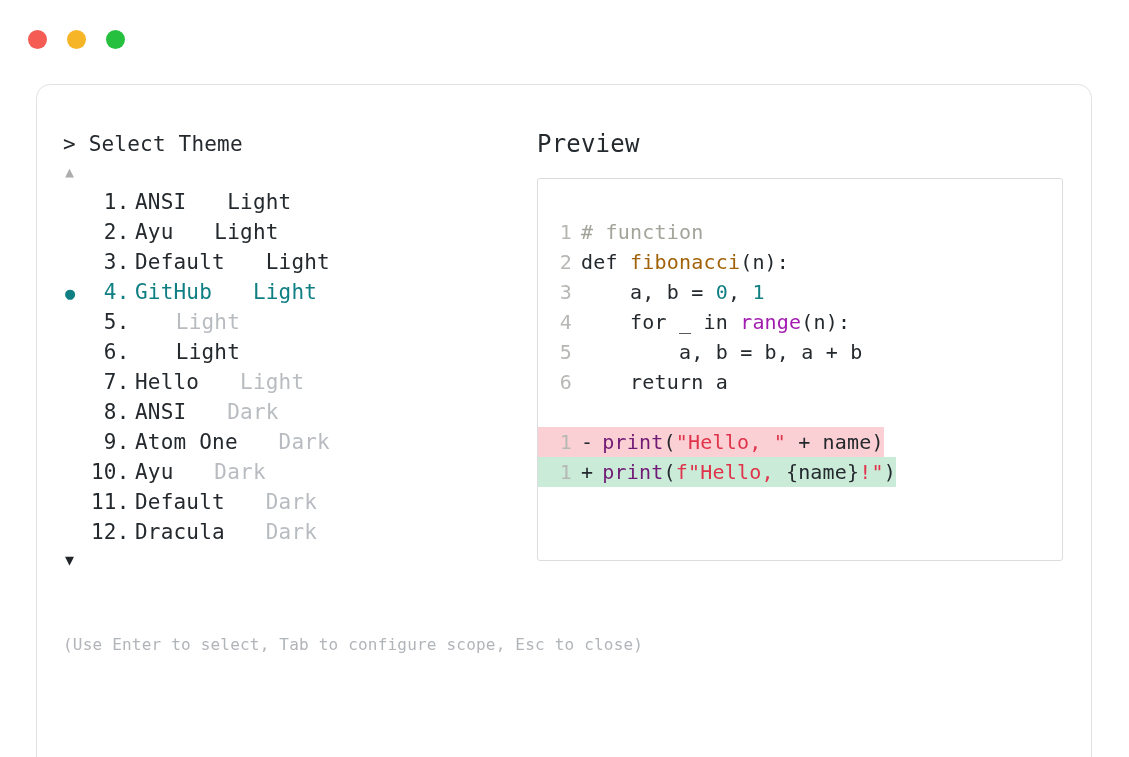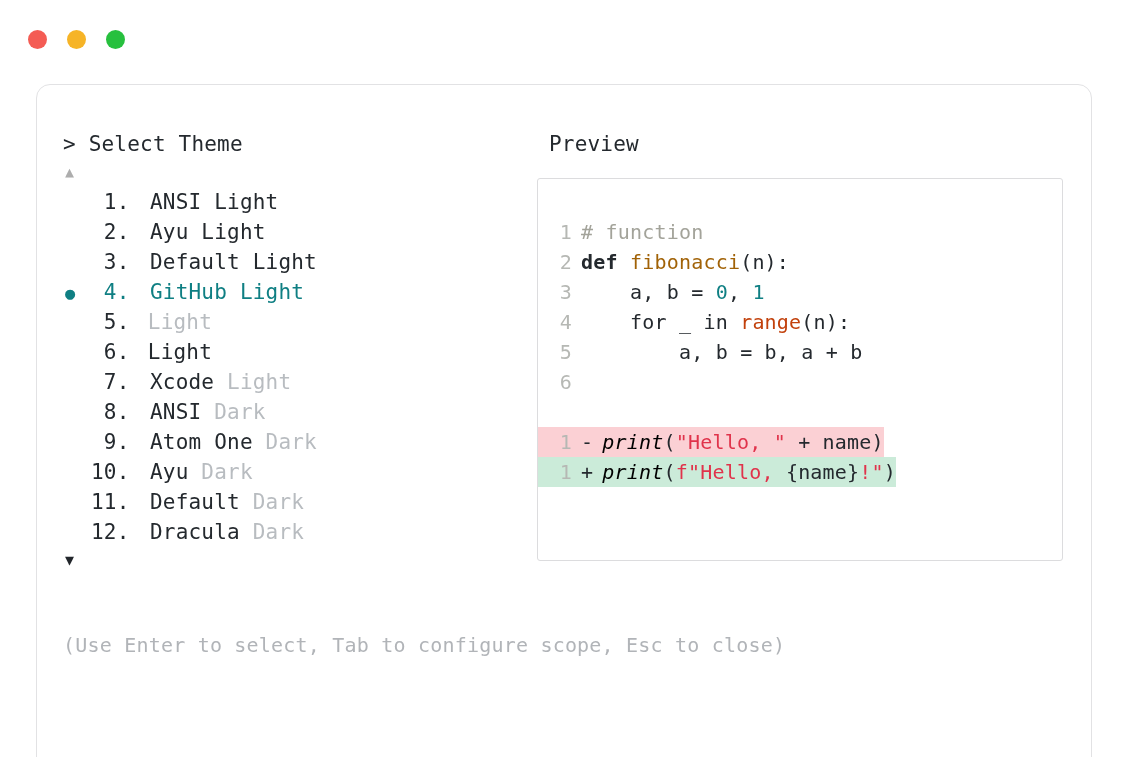"Preview" .preview-label { font-size: 21px -> 24px; margin-left: 12px -> none }
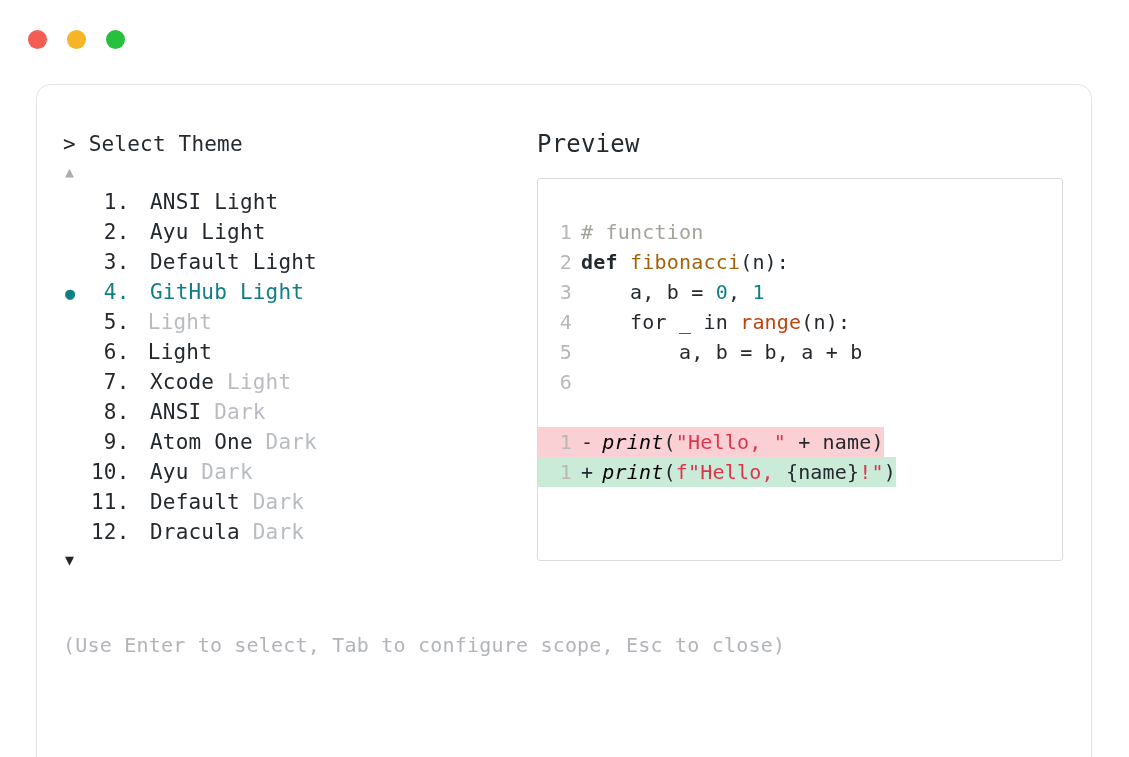"ANSI" .row-name { margin-left: 15px -> none }
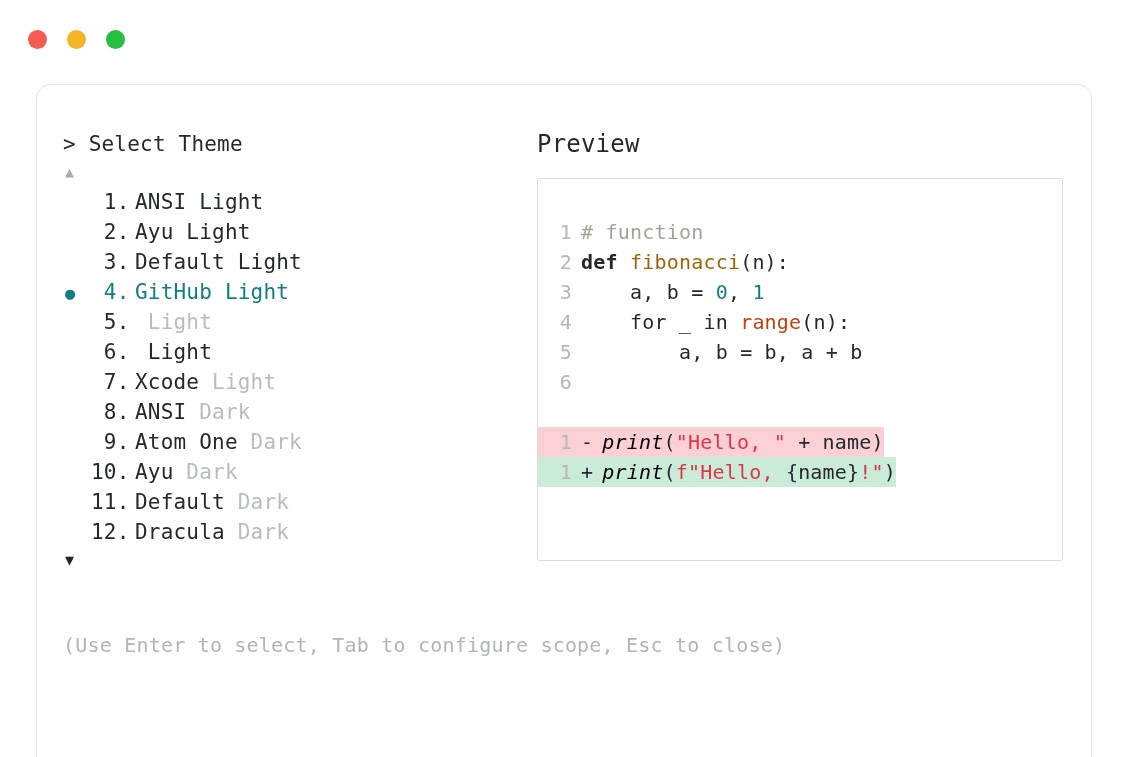"Light" .row-suffix { margin-left: none -> 28px }
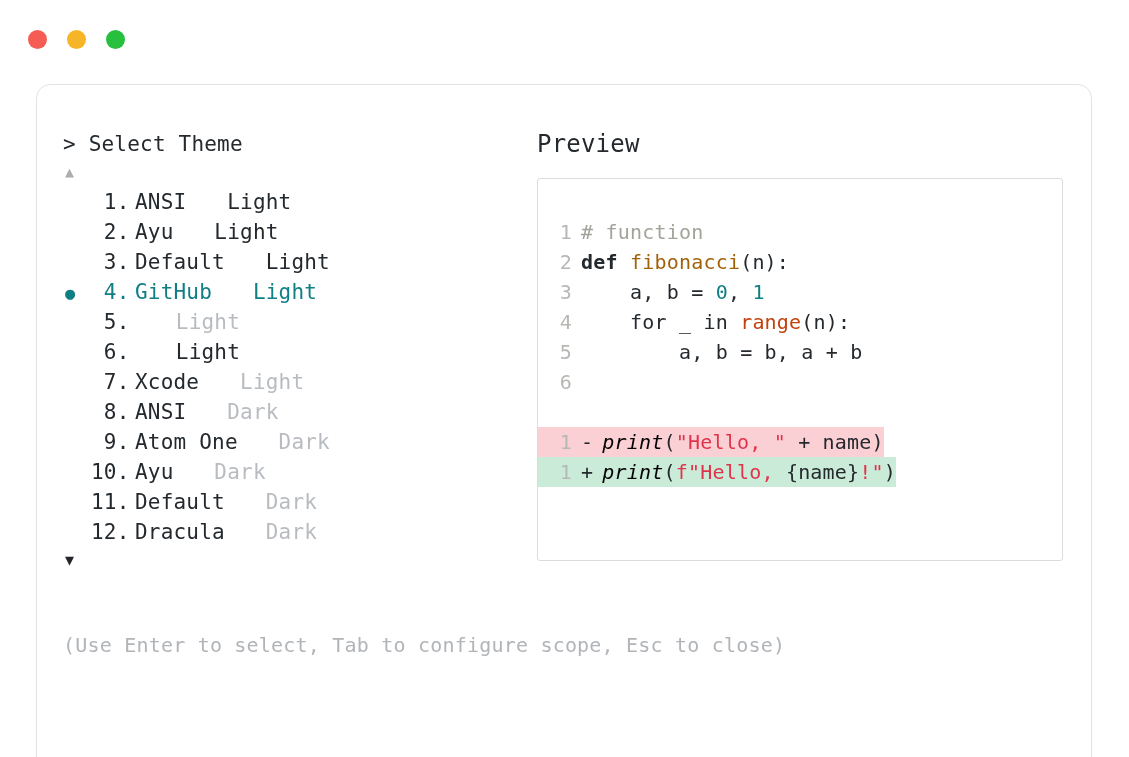"def" .tok-kw { font-weight: bold -> none }
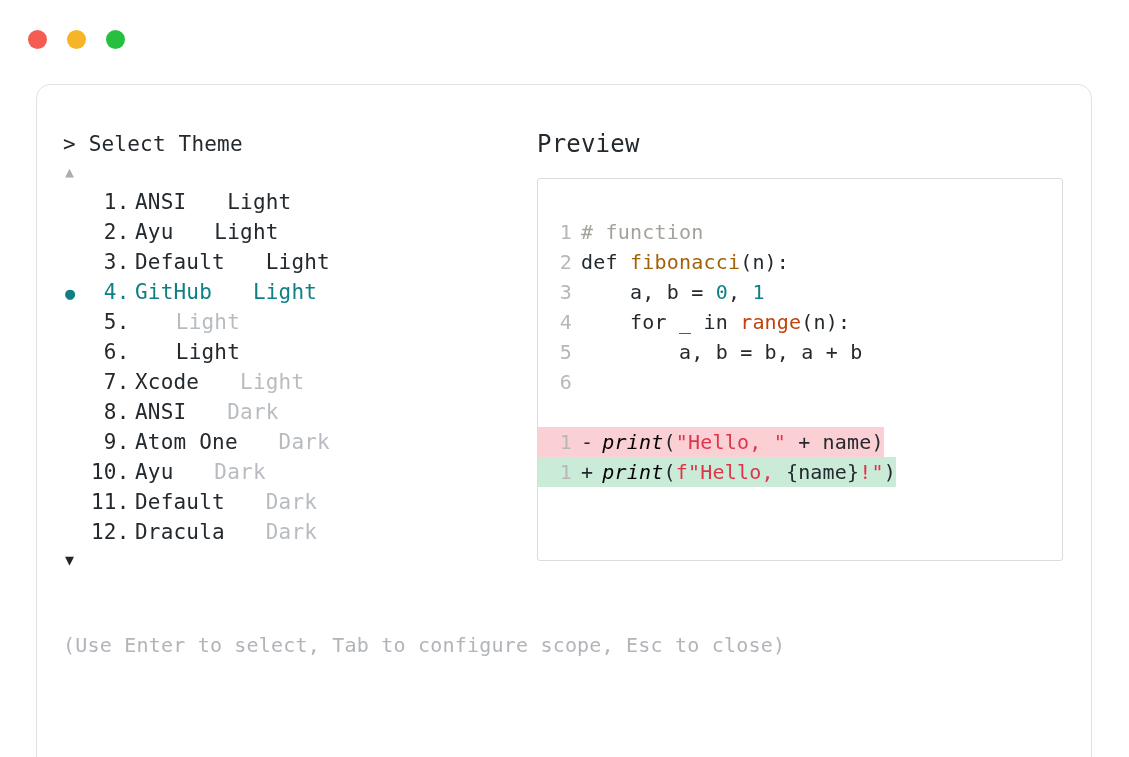"range" .tok-builtin { color: #c2410c -> #a21caf }
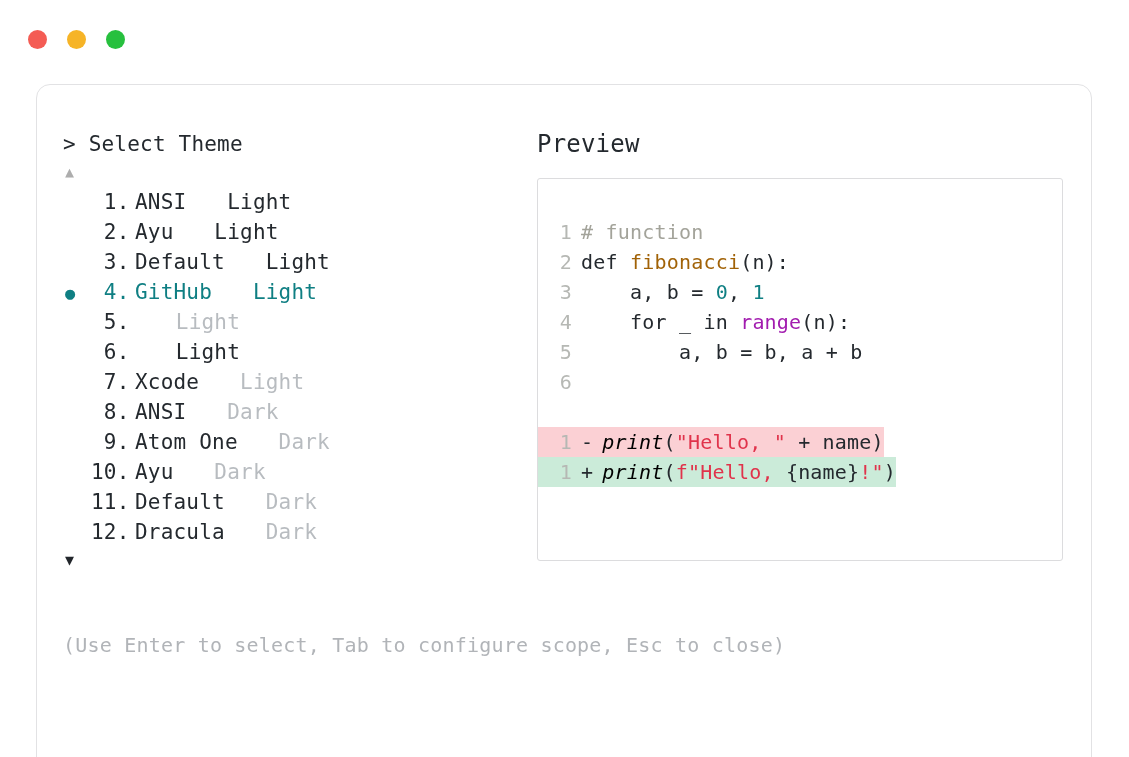"Xcode" span.row-name { text: Xcode -> Hello }
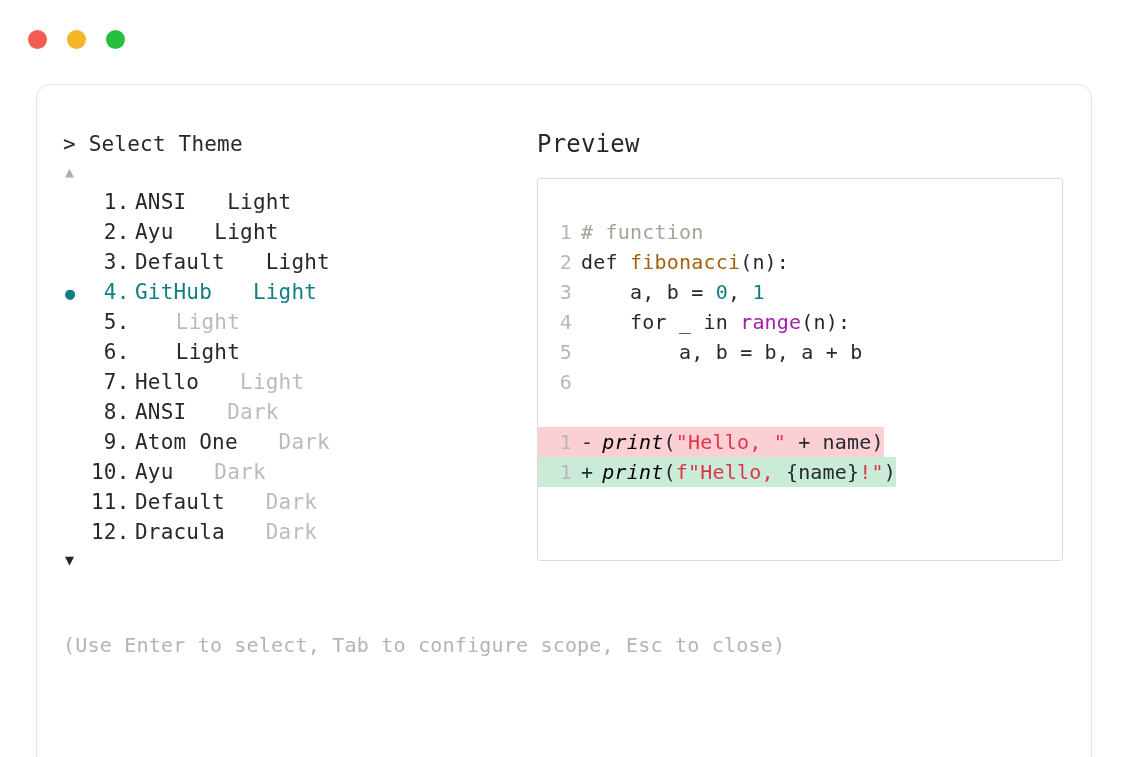"return a" span.tok-plain { html: none -> <span> return a</span> }
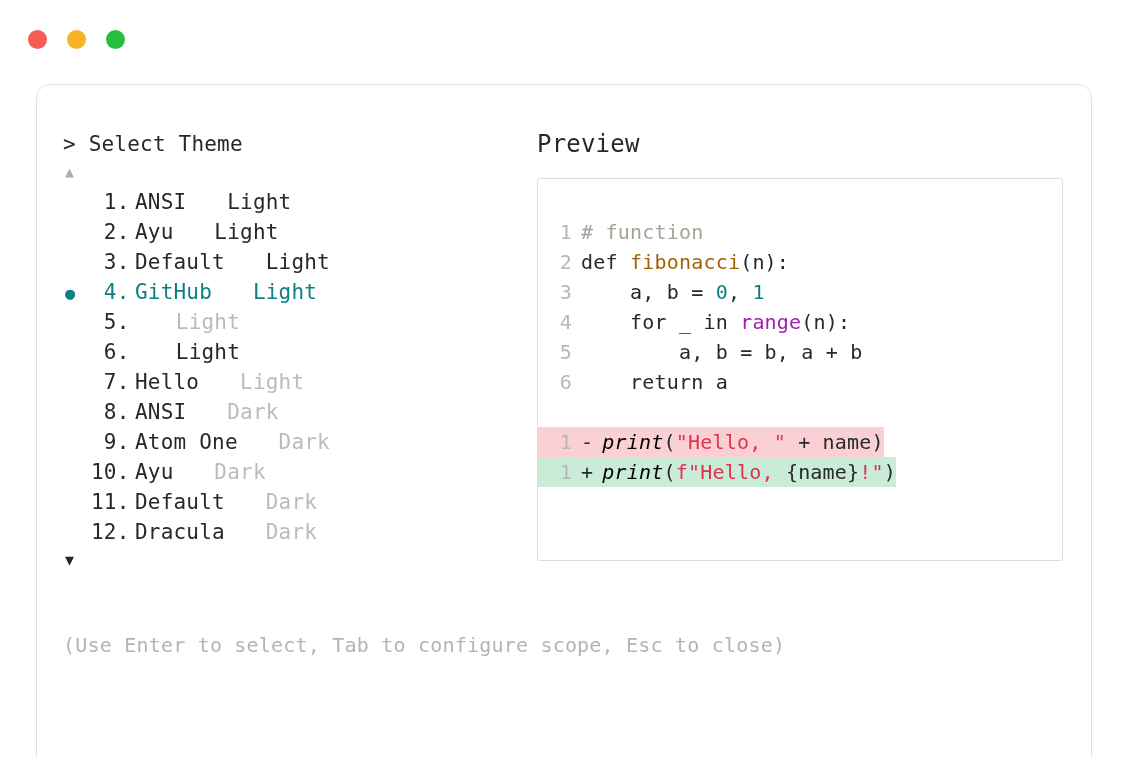"print" .tok-call { color: #000000 -> #701a75; font-style: italic -> none }
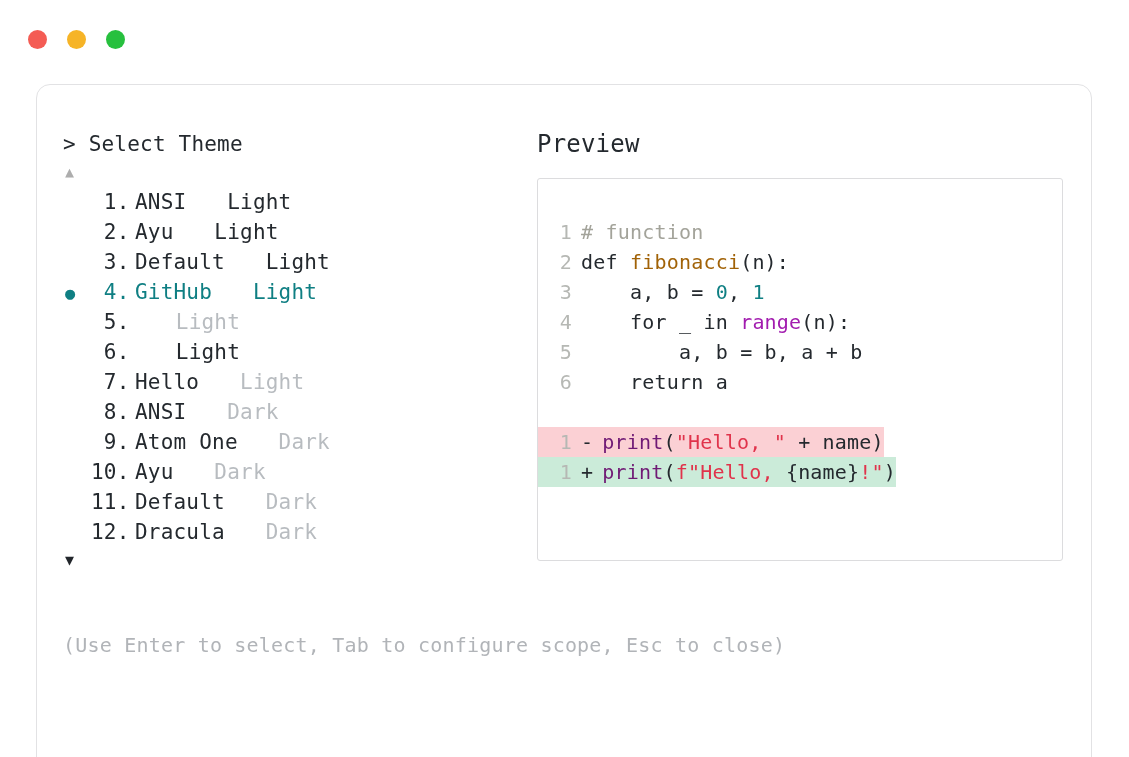"(Use Enter to select, Tab" .hint { font-size: 20px -> 16px }
